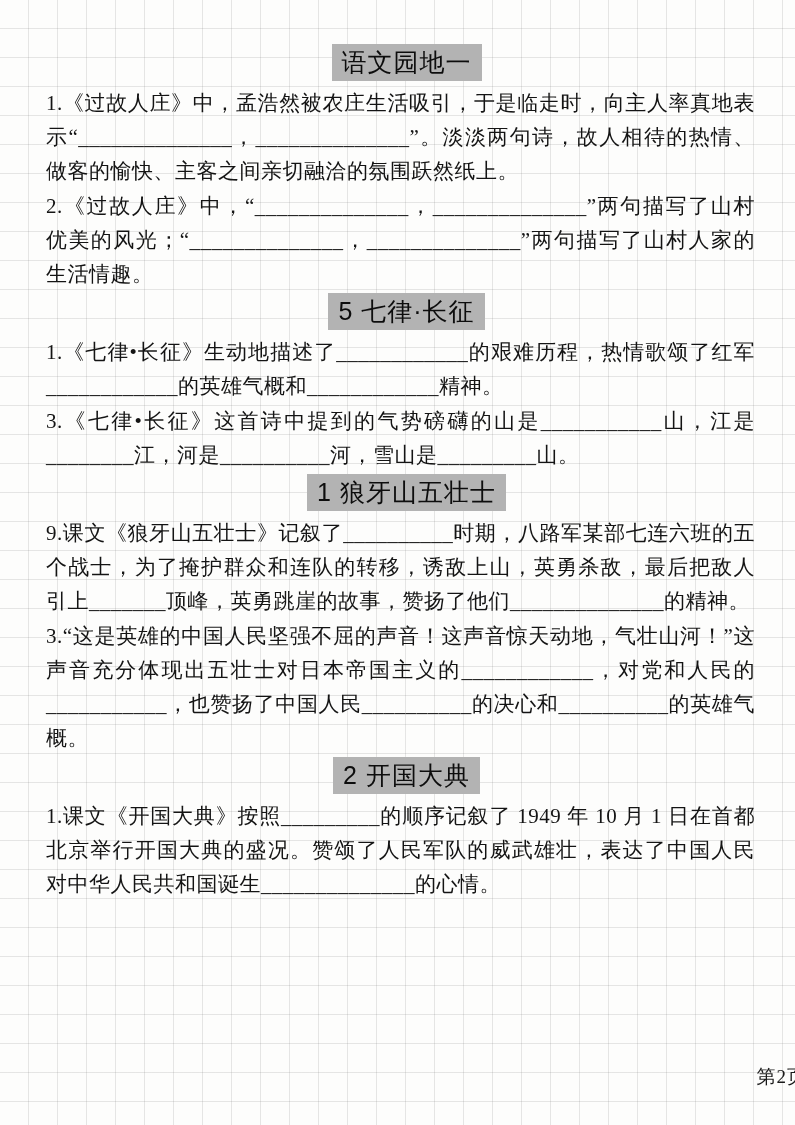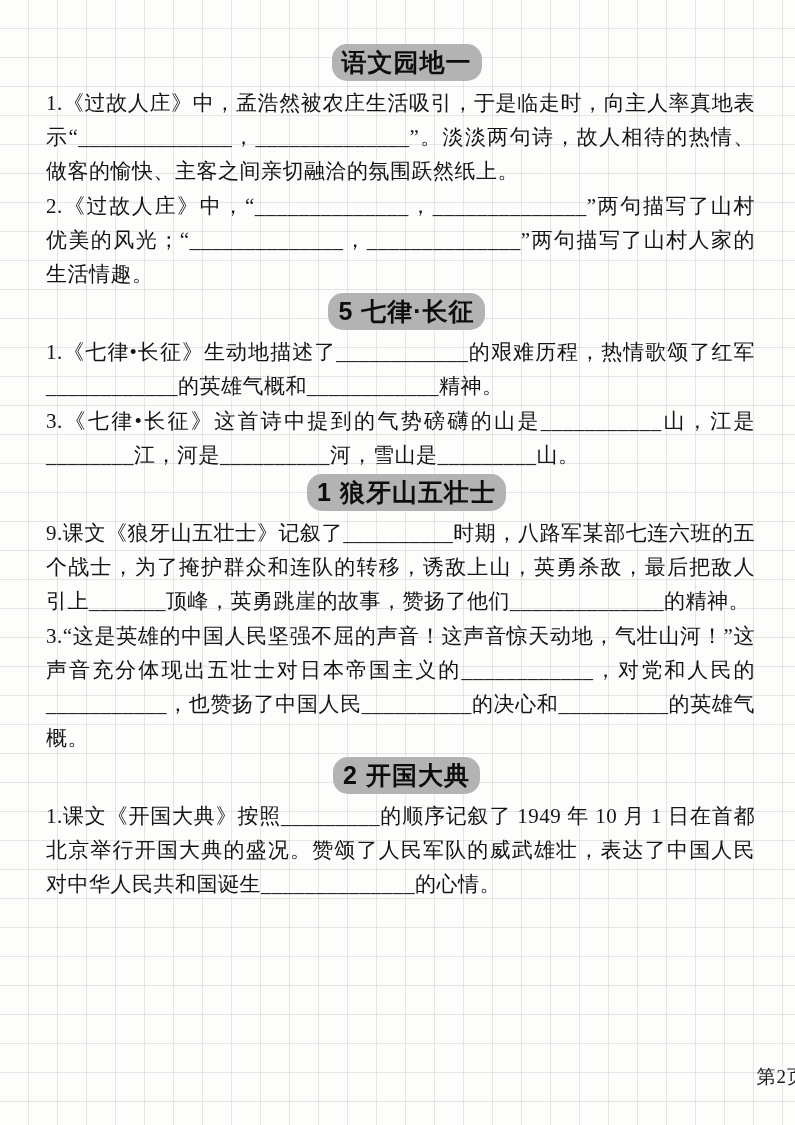"语文园地一" .section-title .hl { border-radius: 15px -> none; font-weight: bold -> normal }
